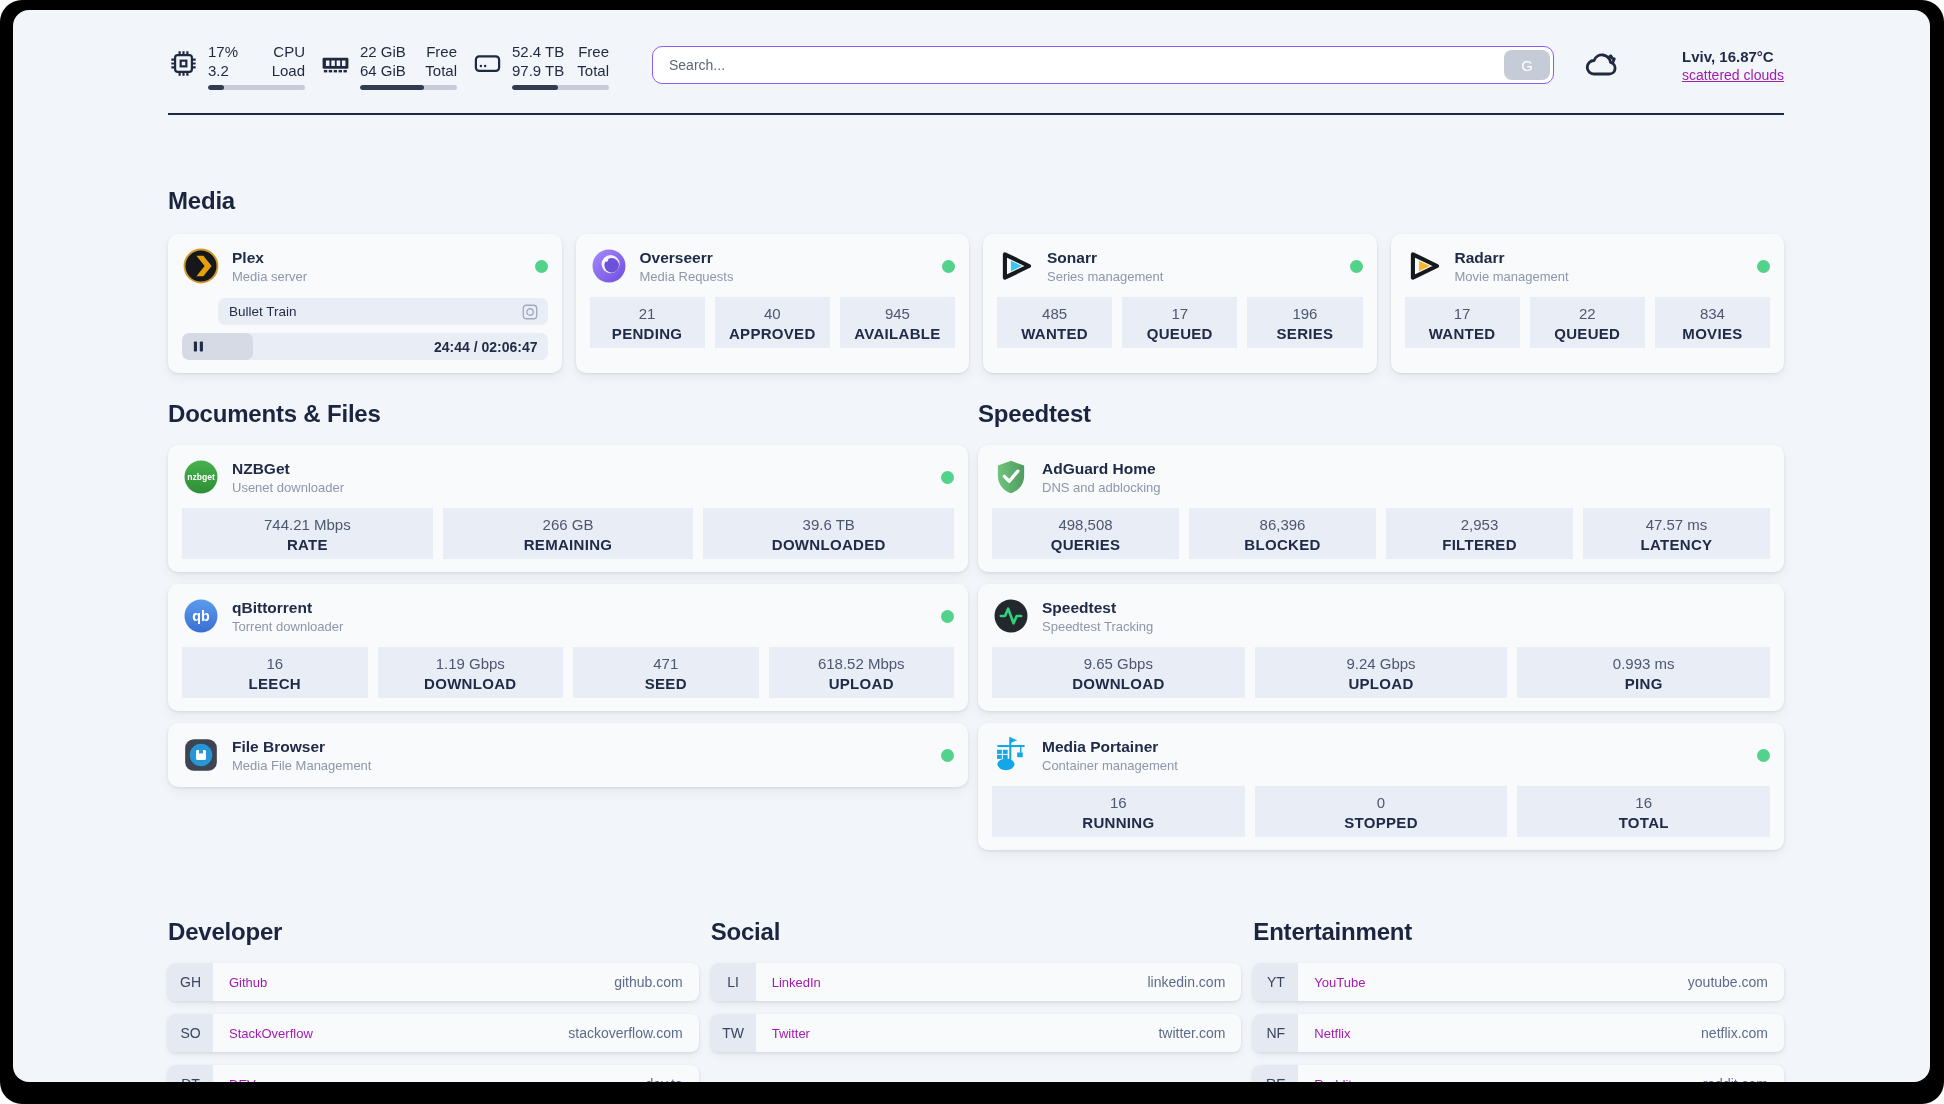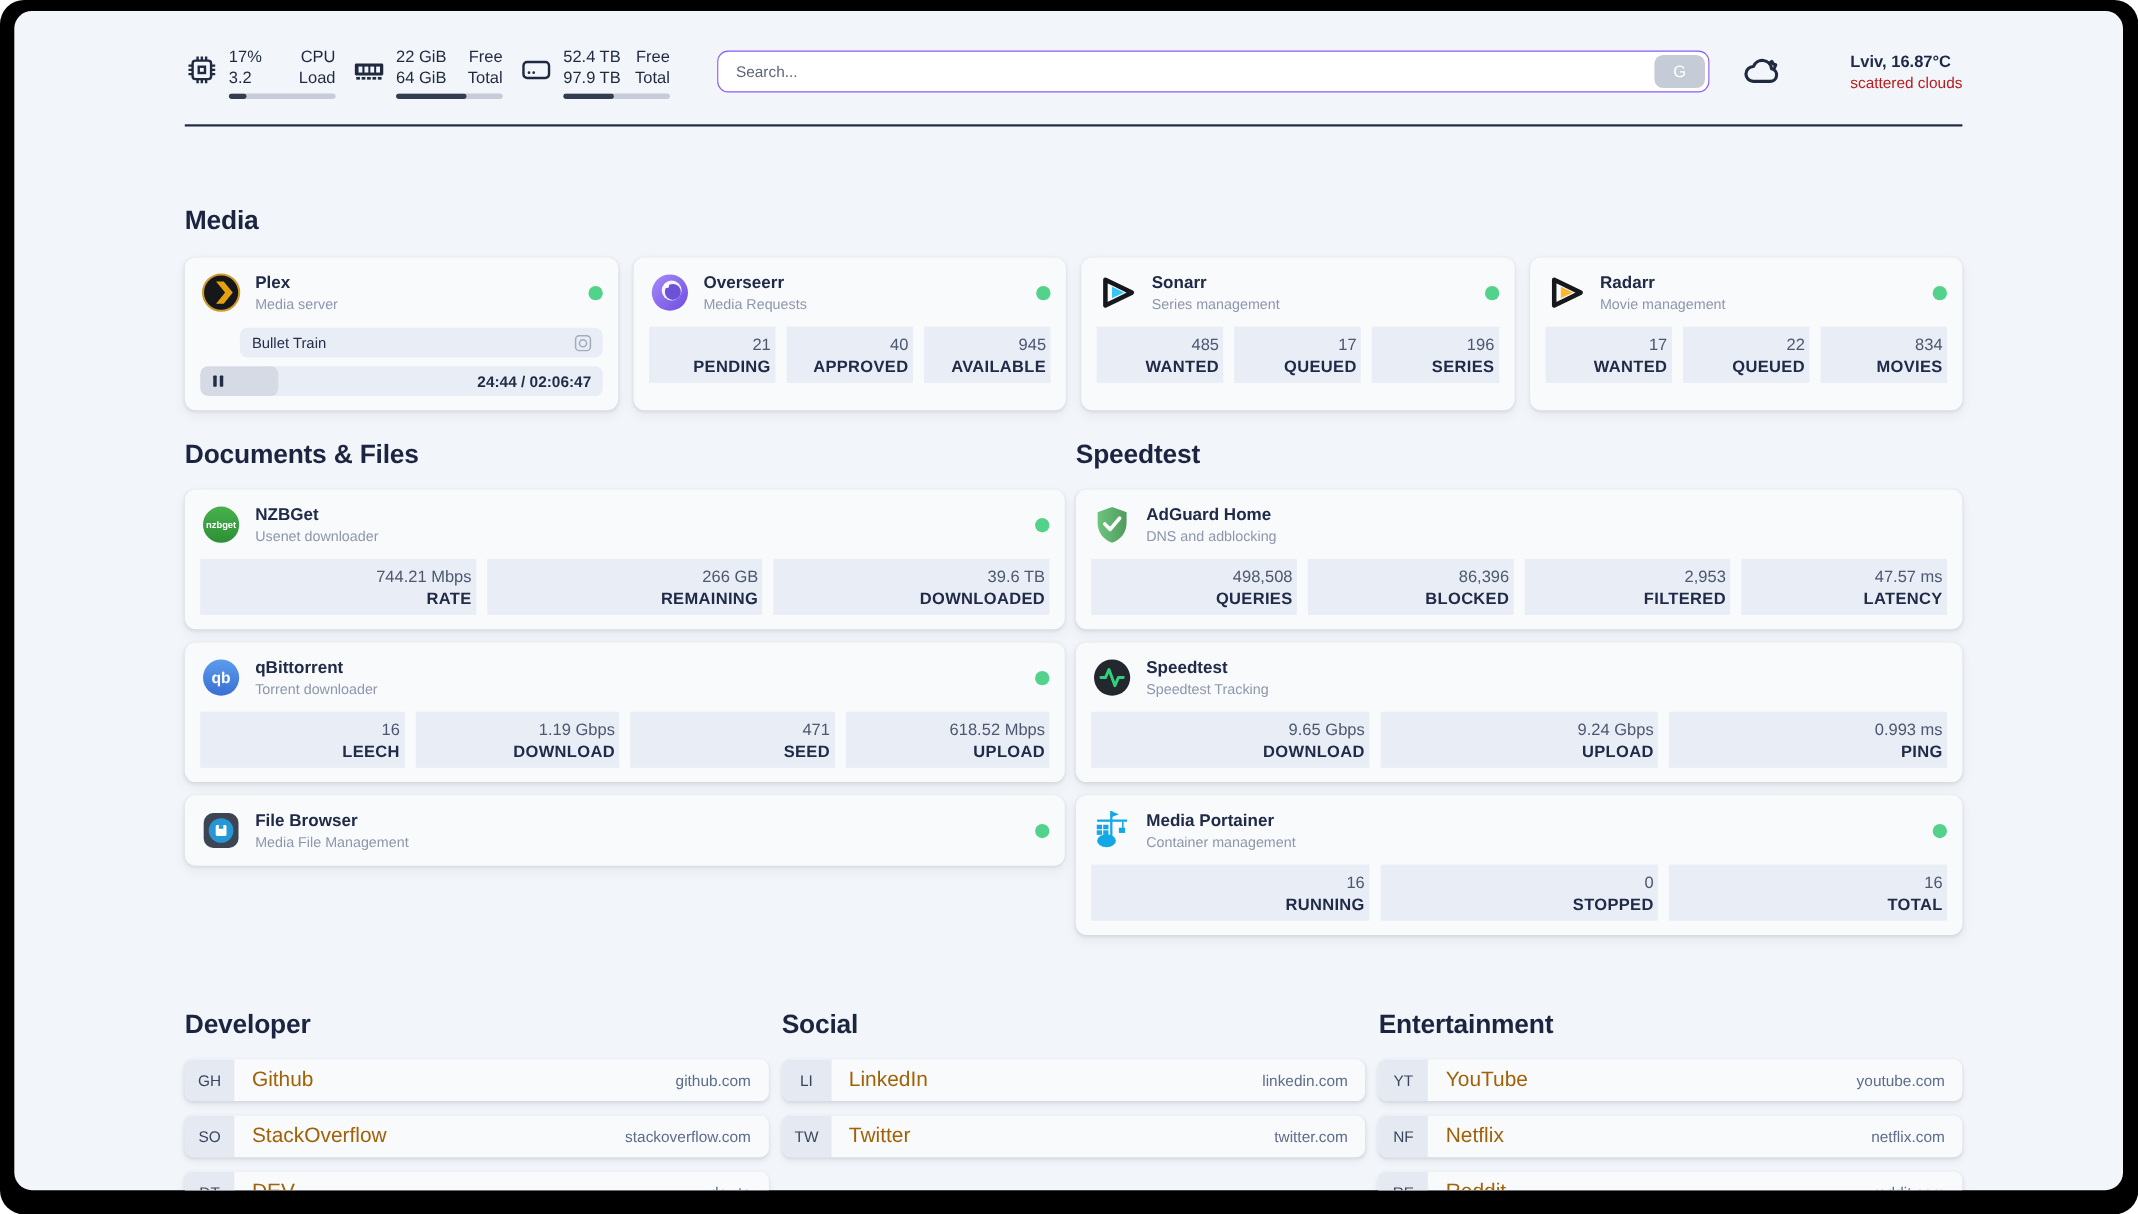"scattered clouds" .weather-cond { color: #b91c1c -> #a21caf; text-decoration: none -> underline }
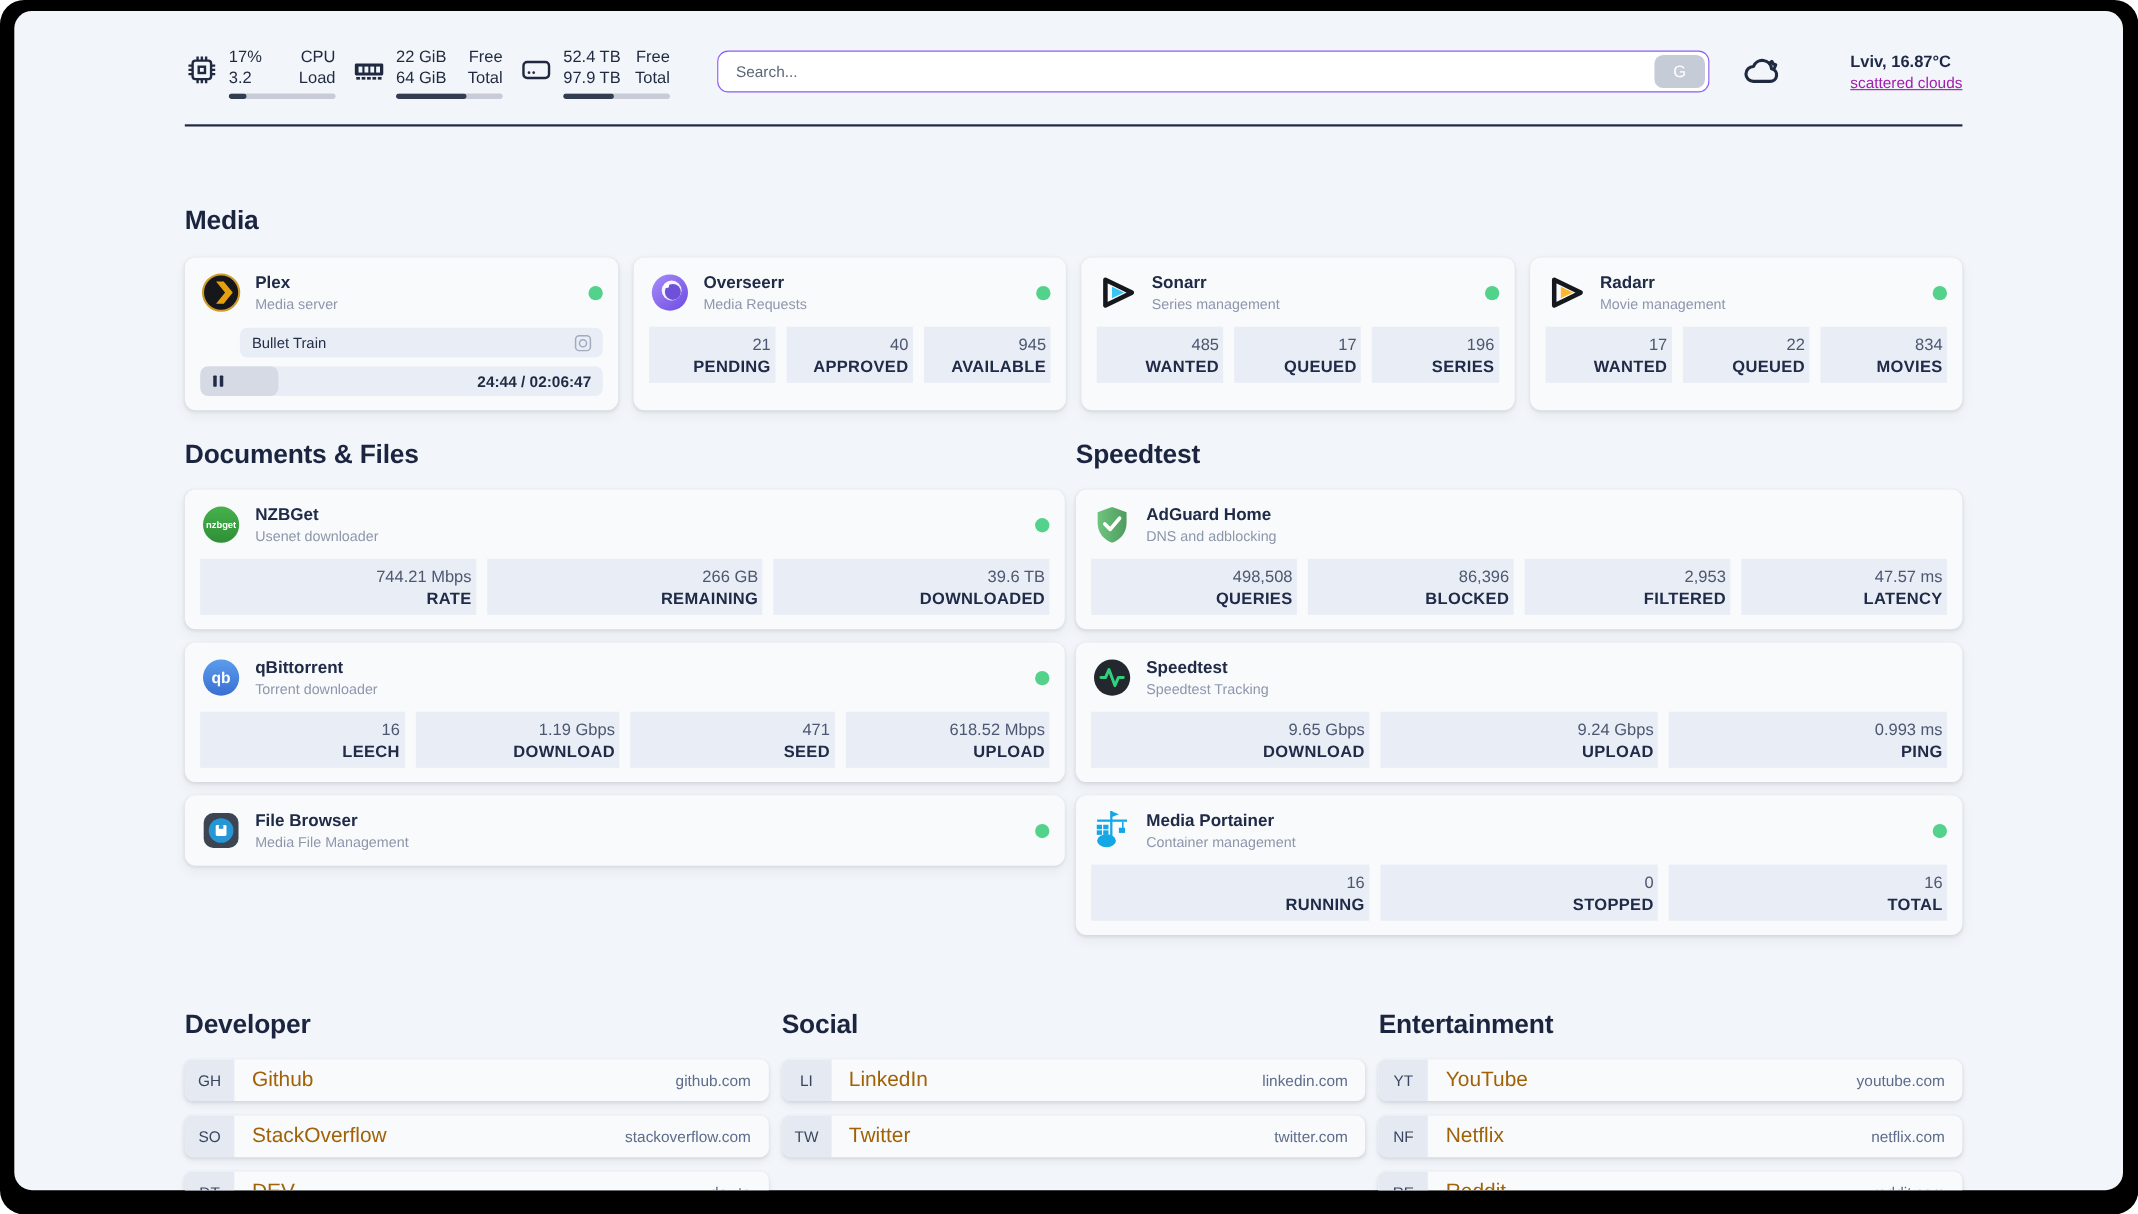"21" .stat { text-align: right -> center }
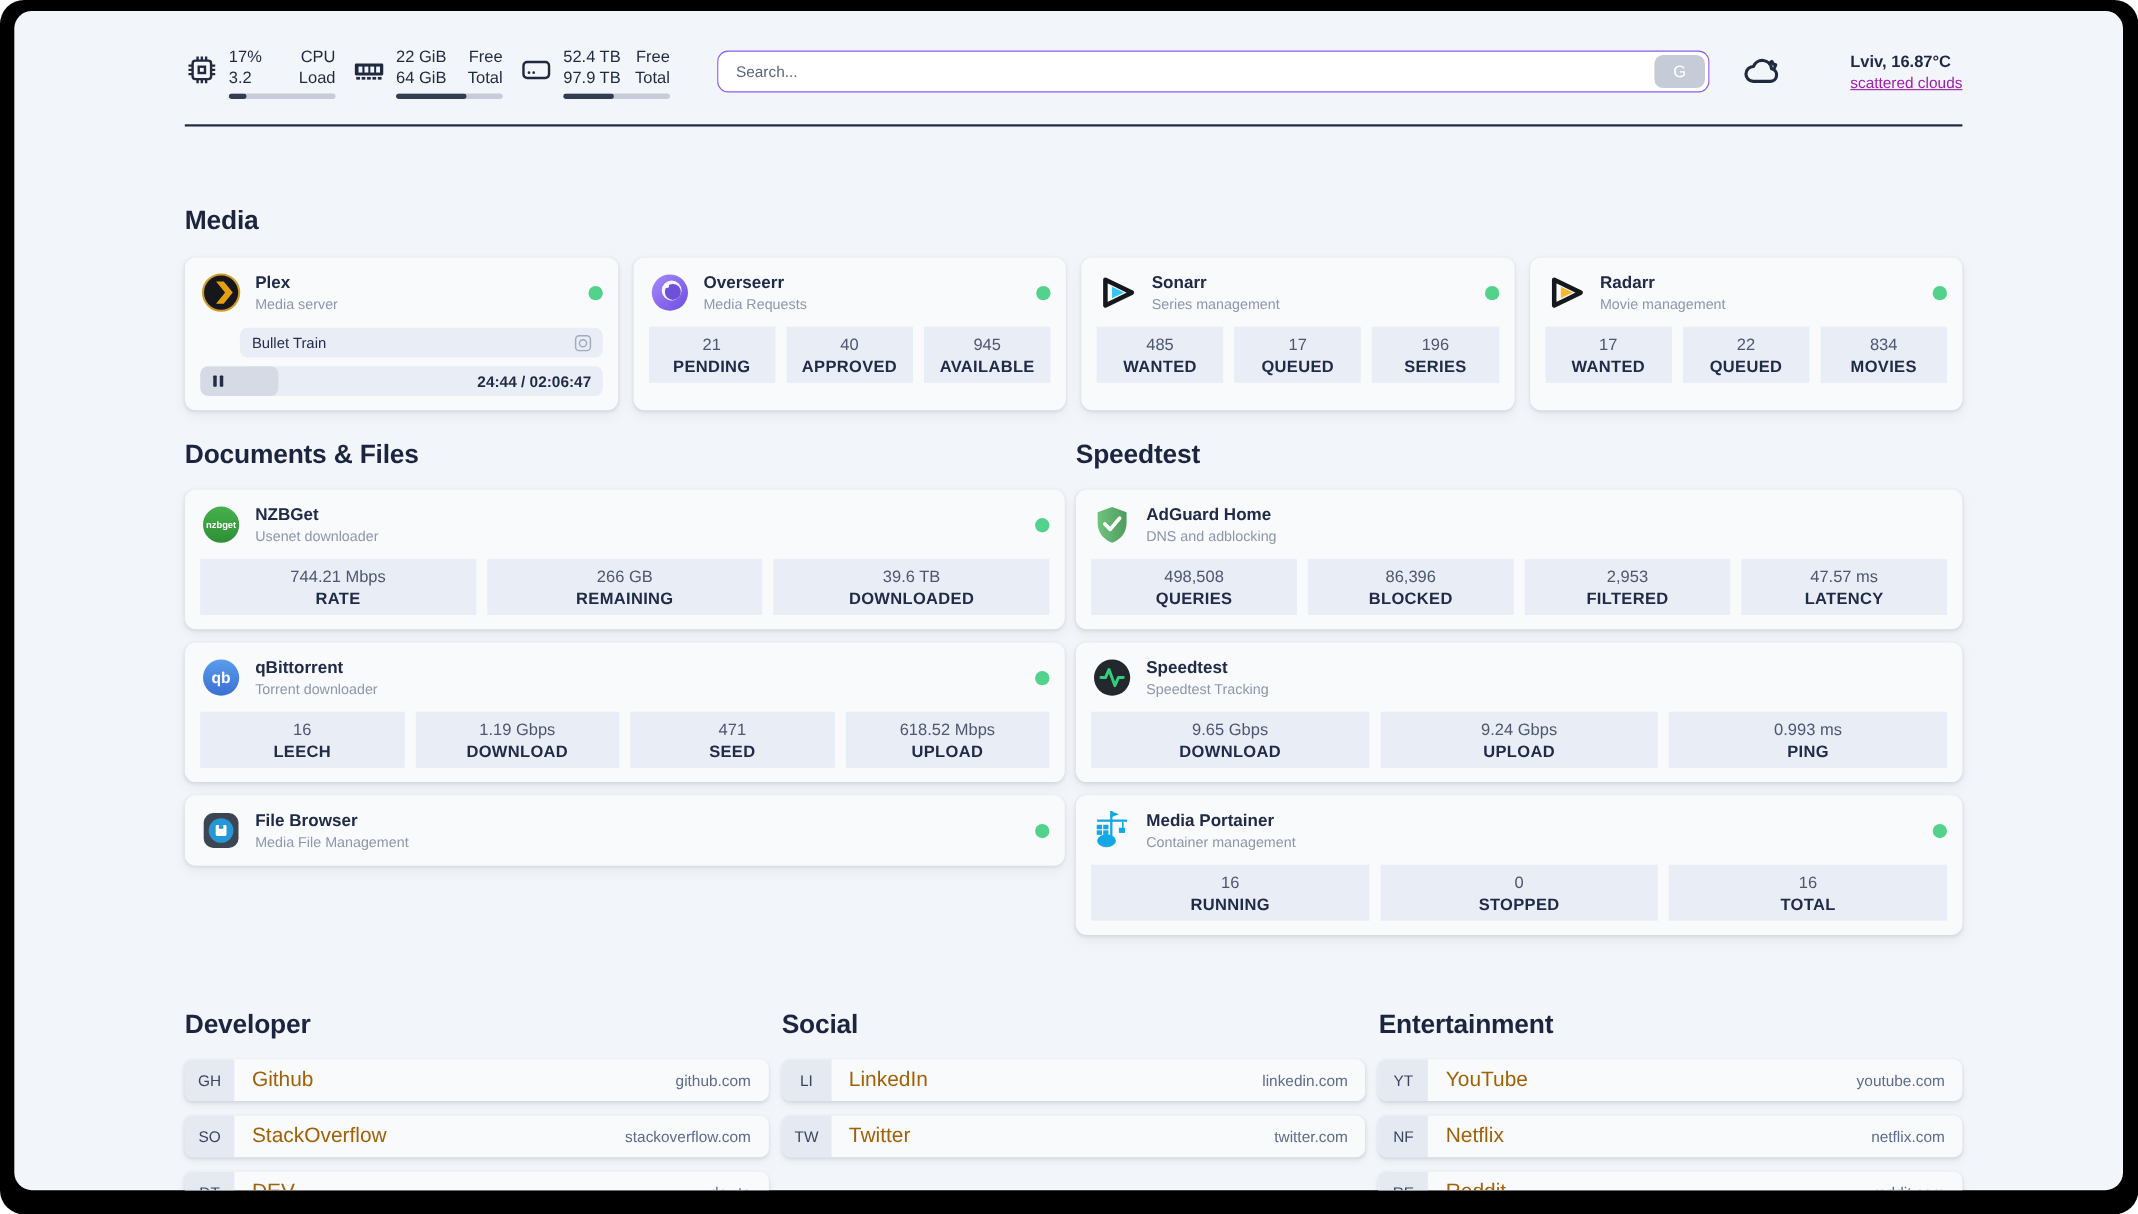"Github" .bm-name { color: #a16207 -> #a21caf; font-size: 19px -> 13px }
